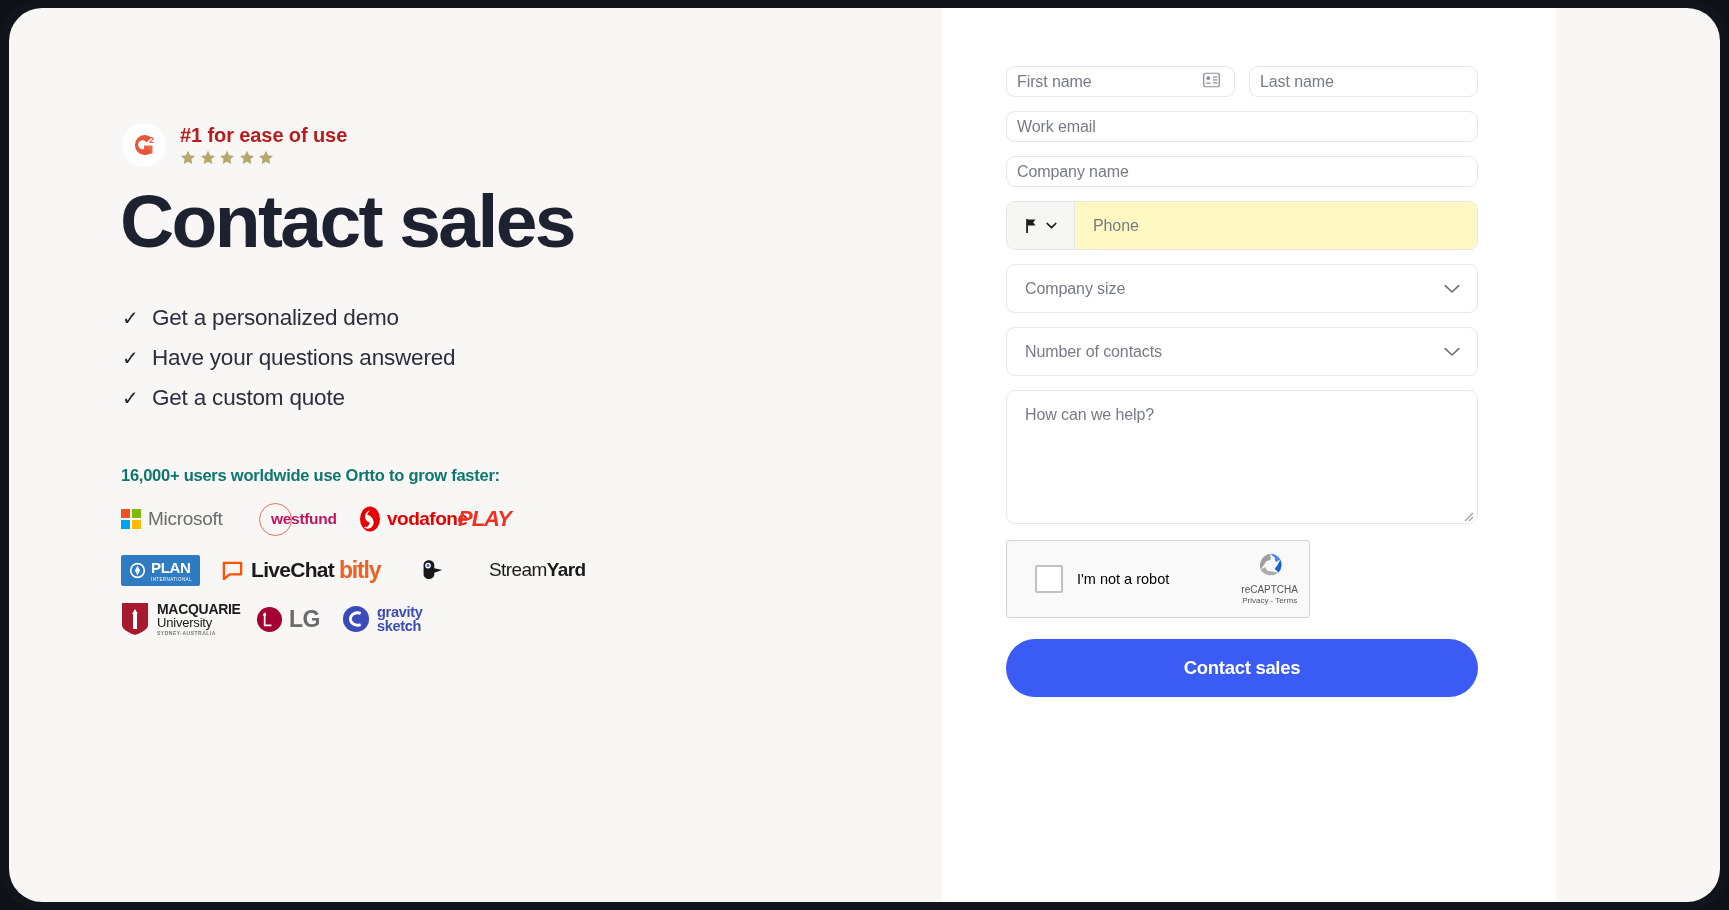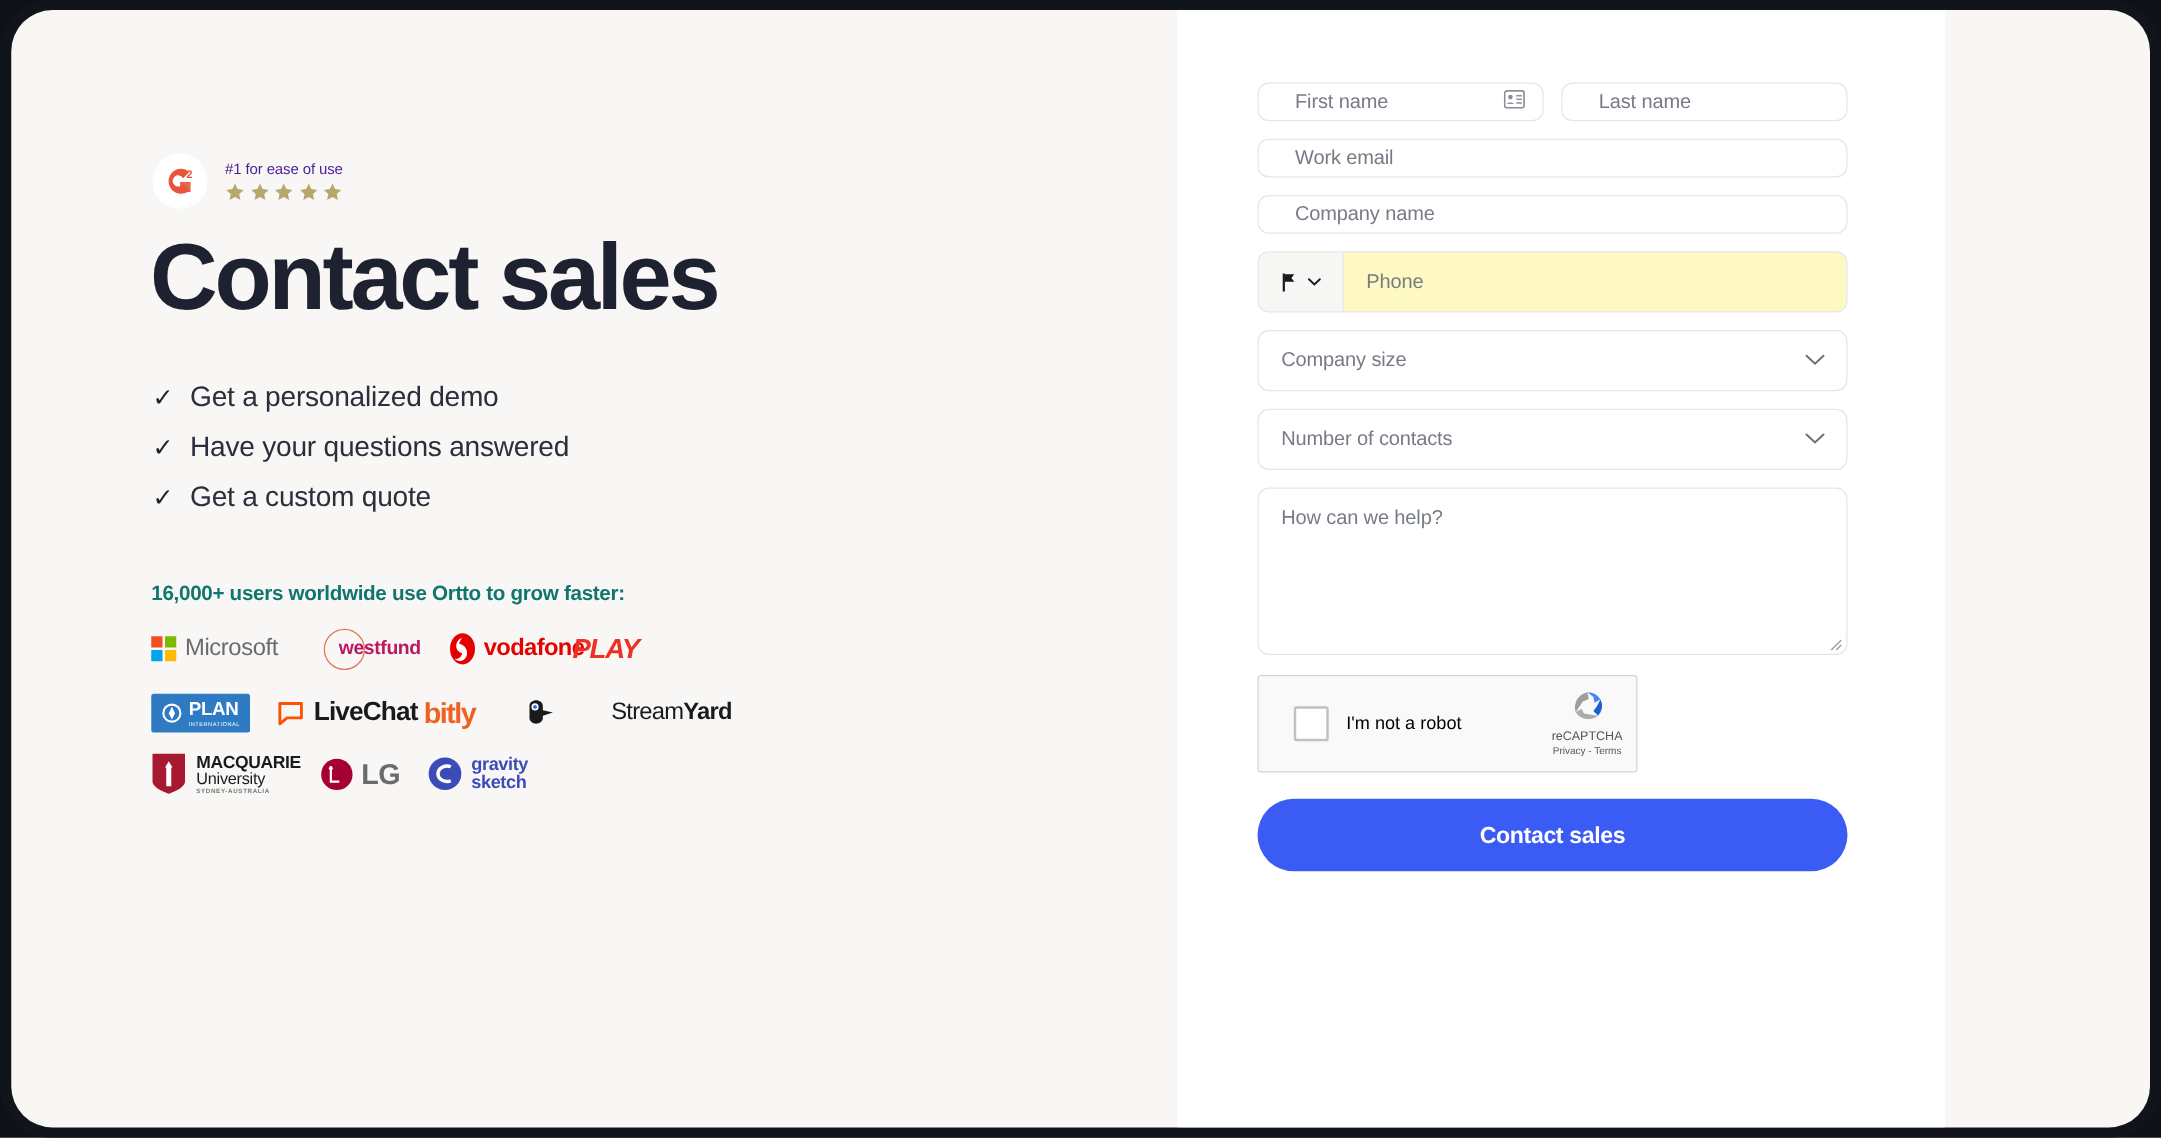"First name" .field { padding: 0 29px -> 0 10px }
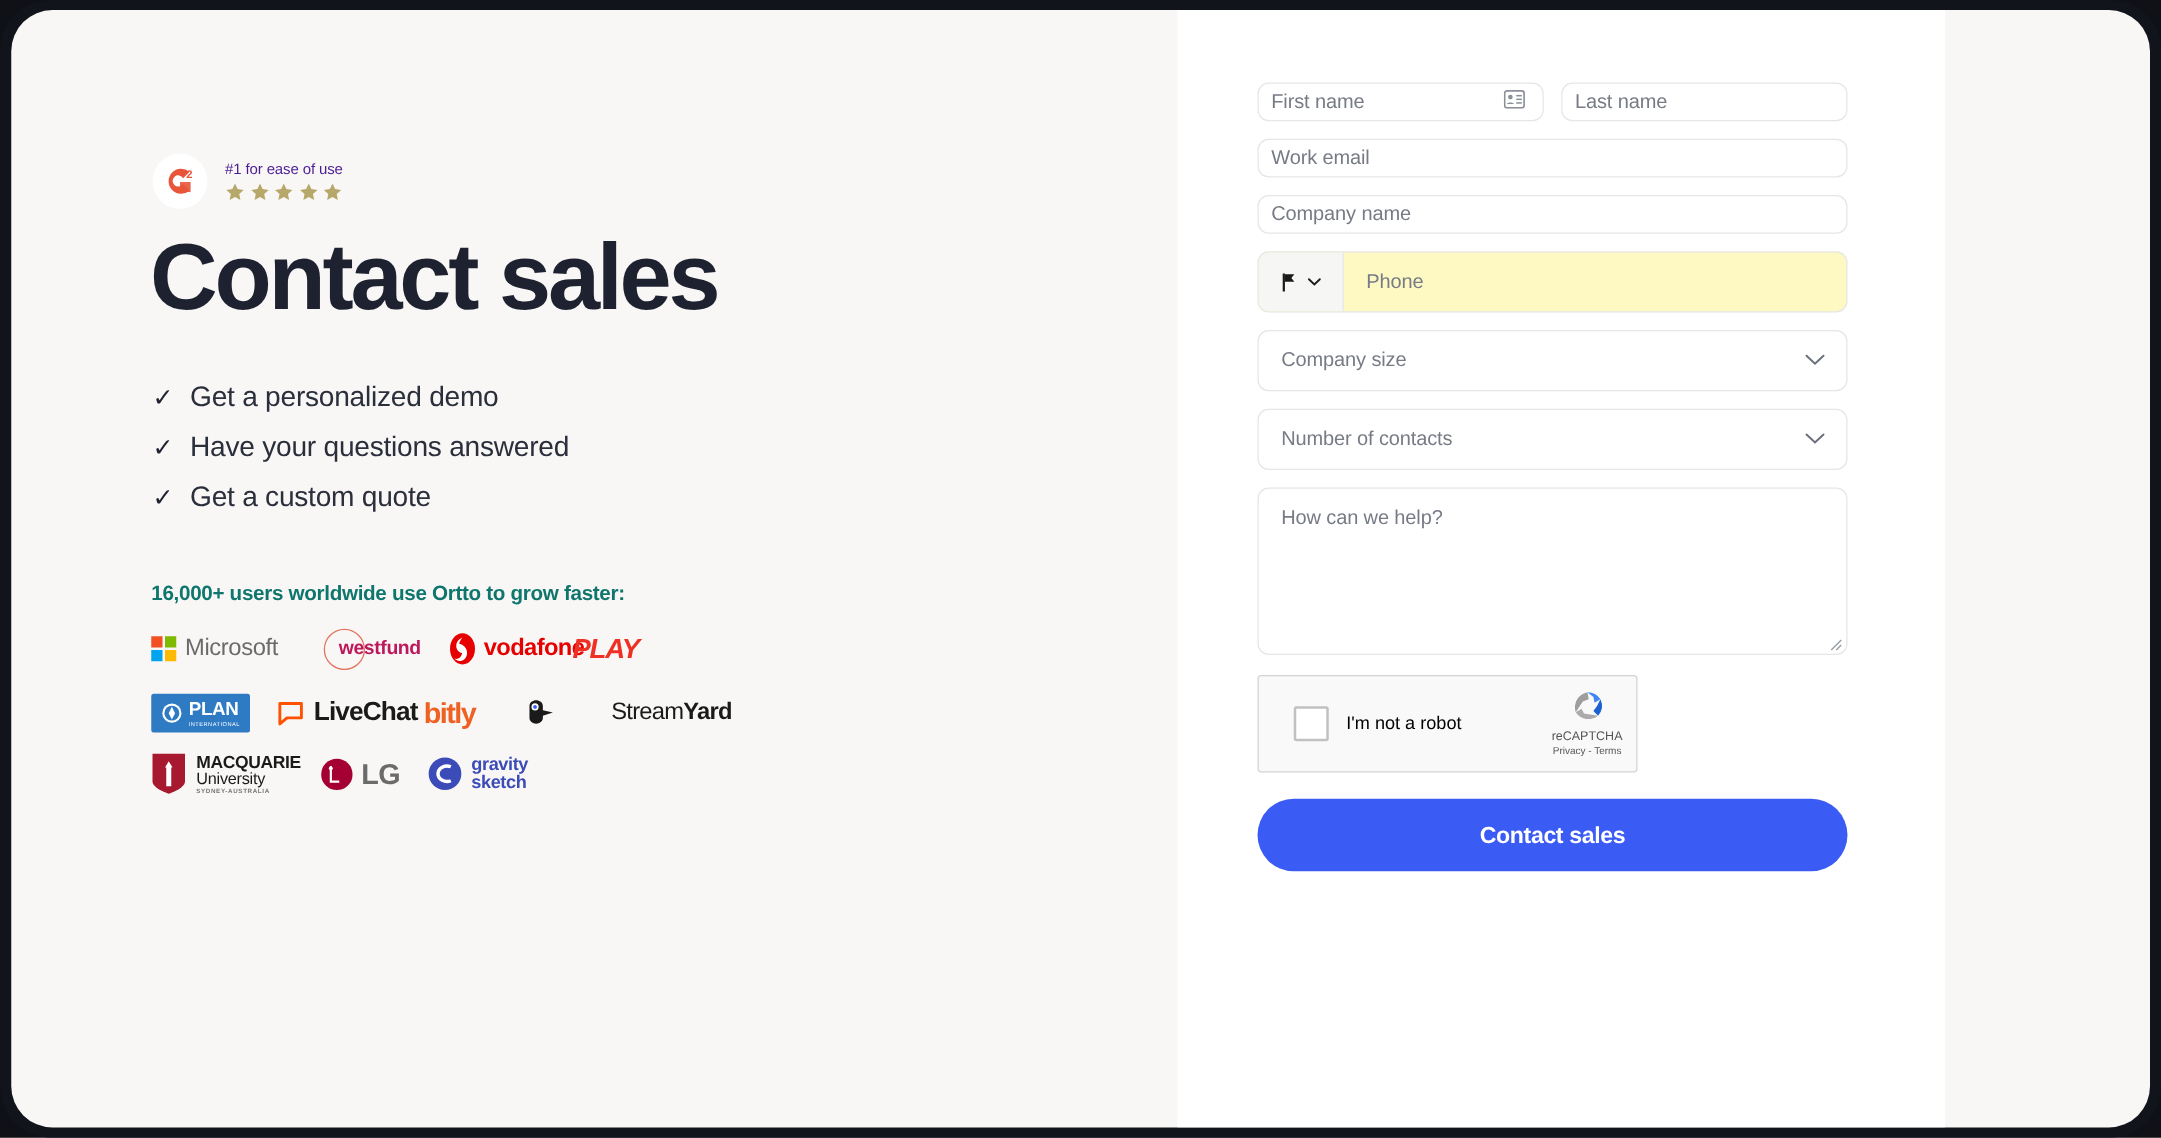"#1 for ease of use" .g2text { color: #4c1d95 -> #b91c1c; font-size: 12px -> 20px; font-weight: 400 -> 700 }
